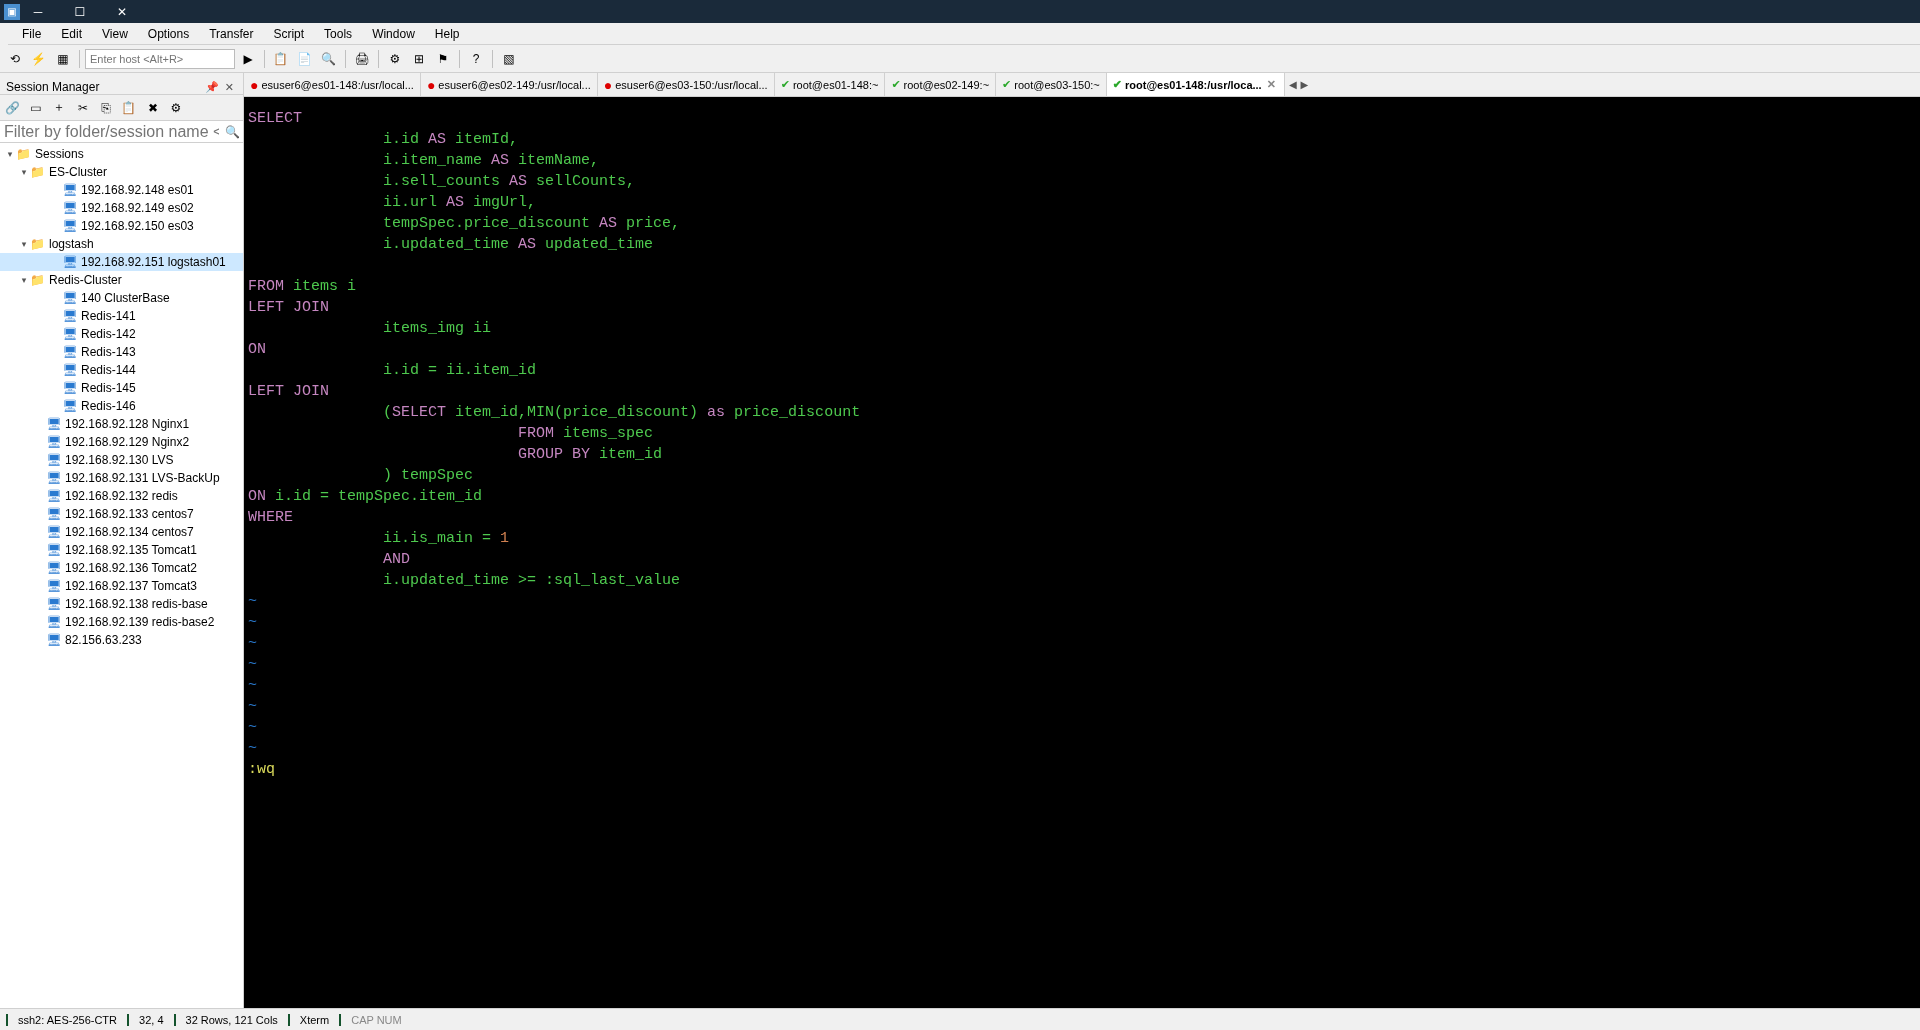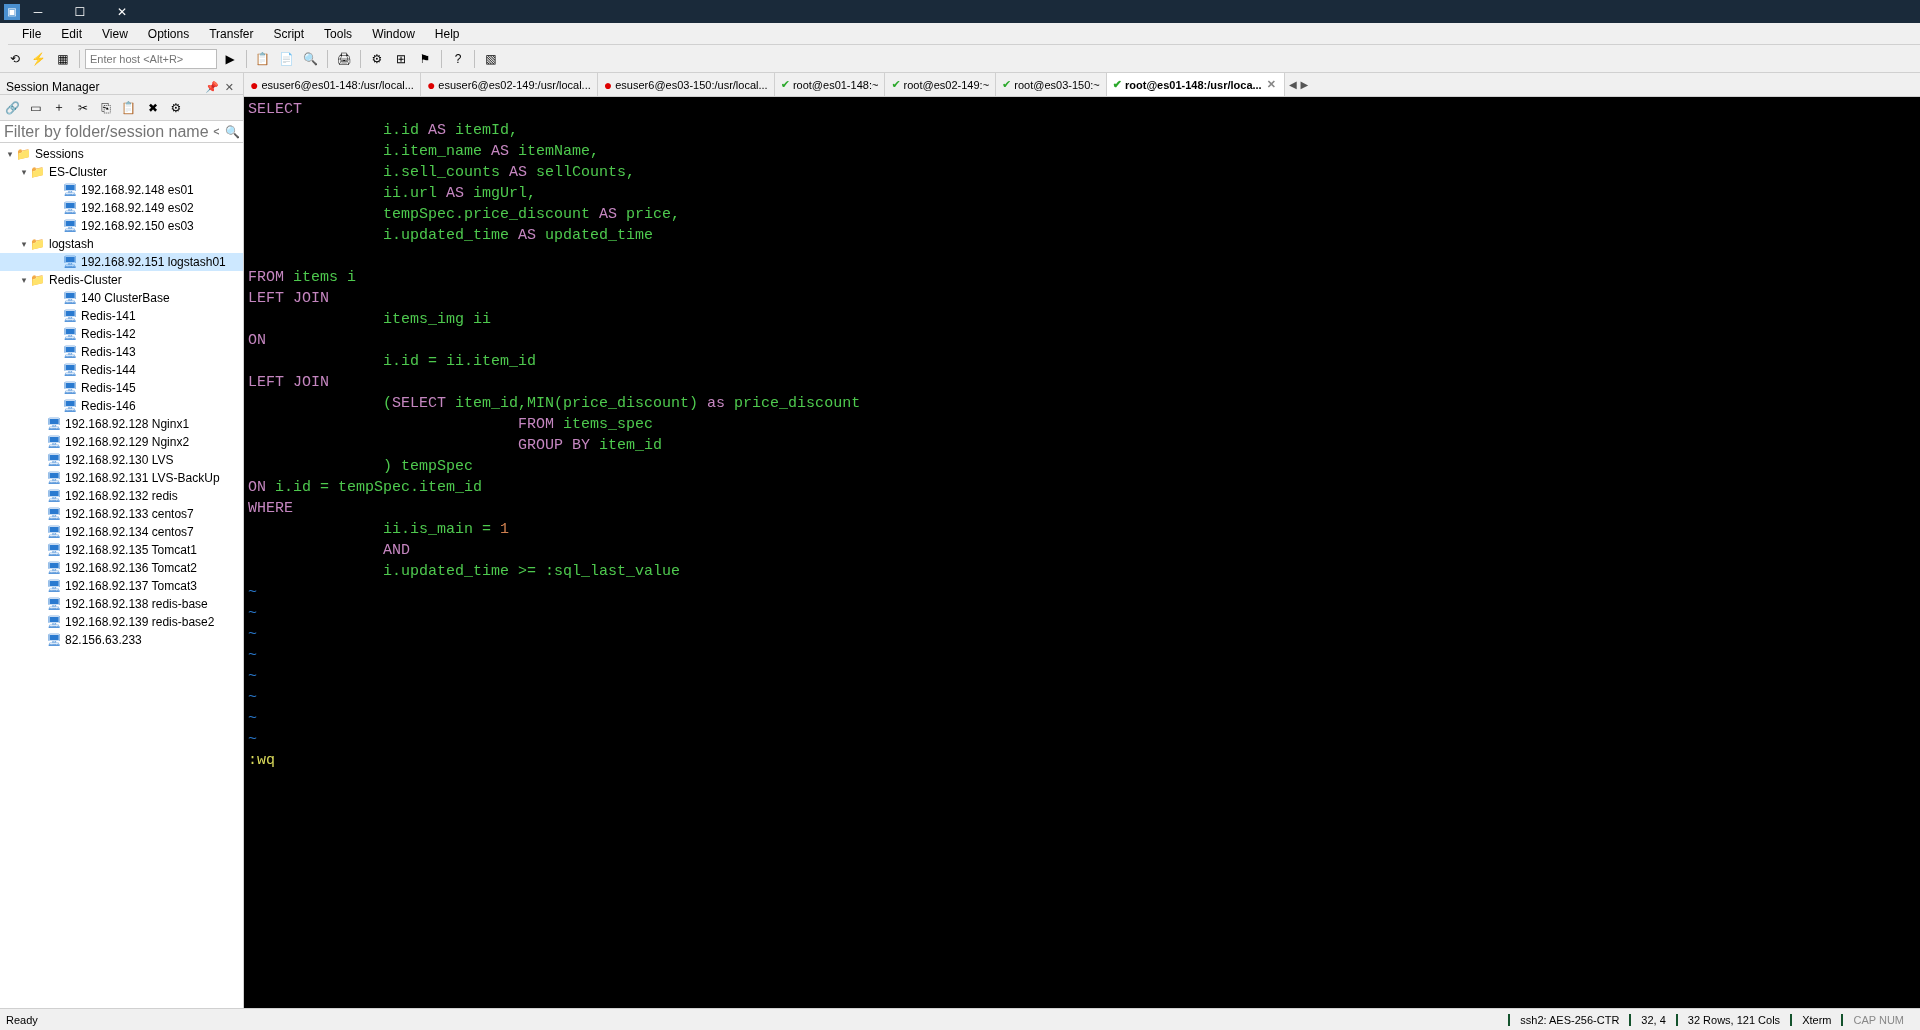"Enter host <Alt+R>" .toolbar .host-input { width: 132px -> 150px }
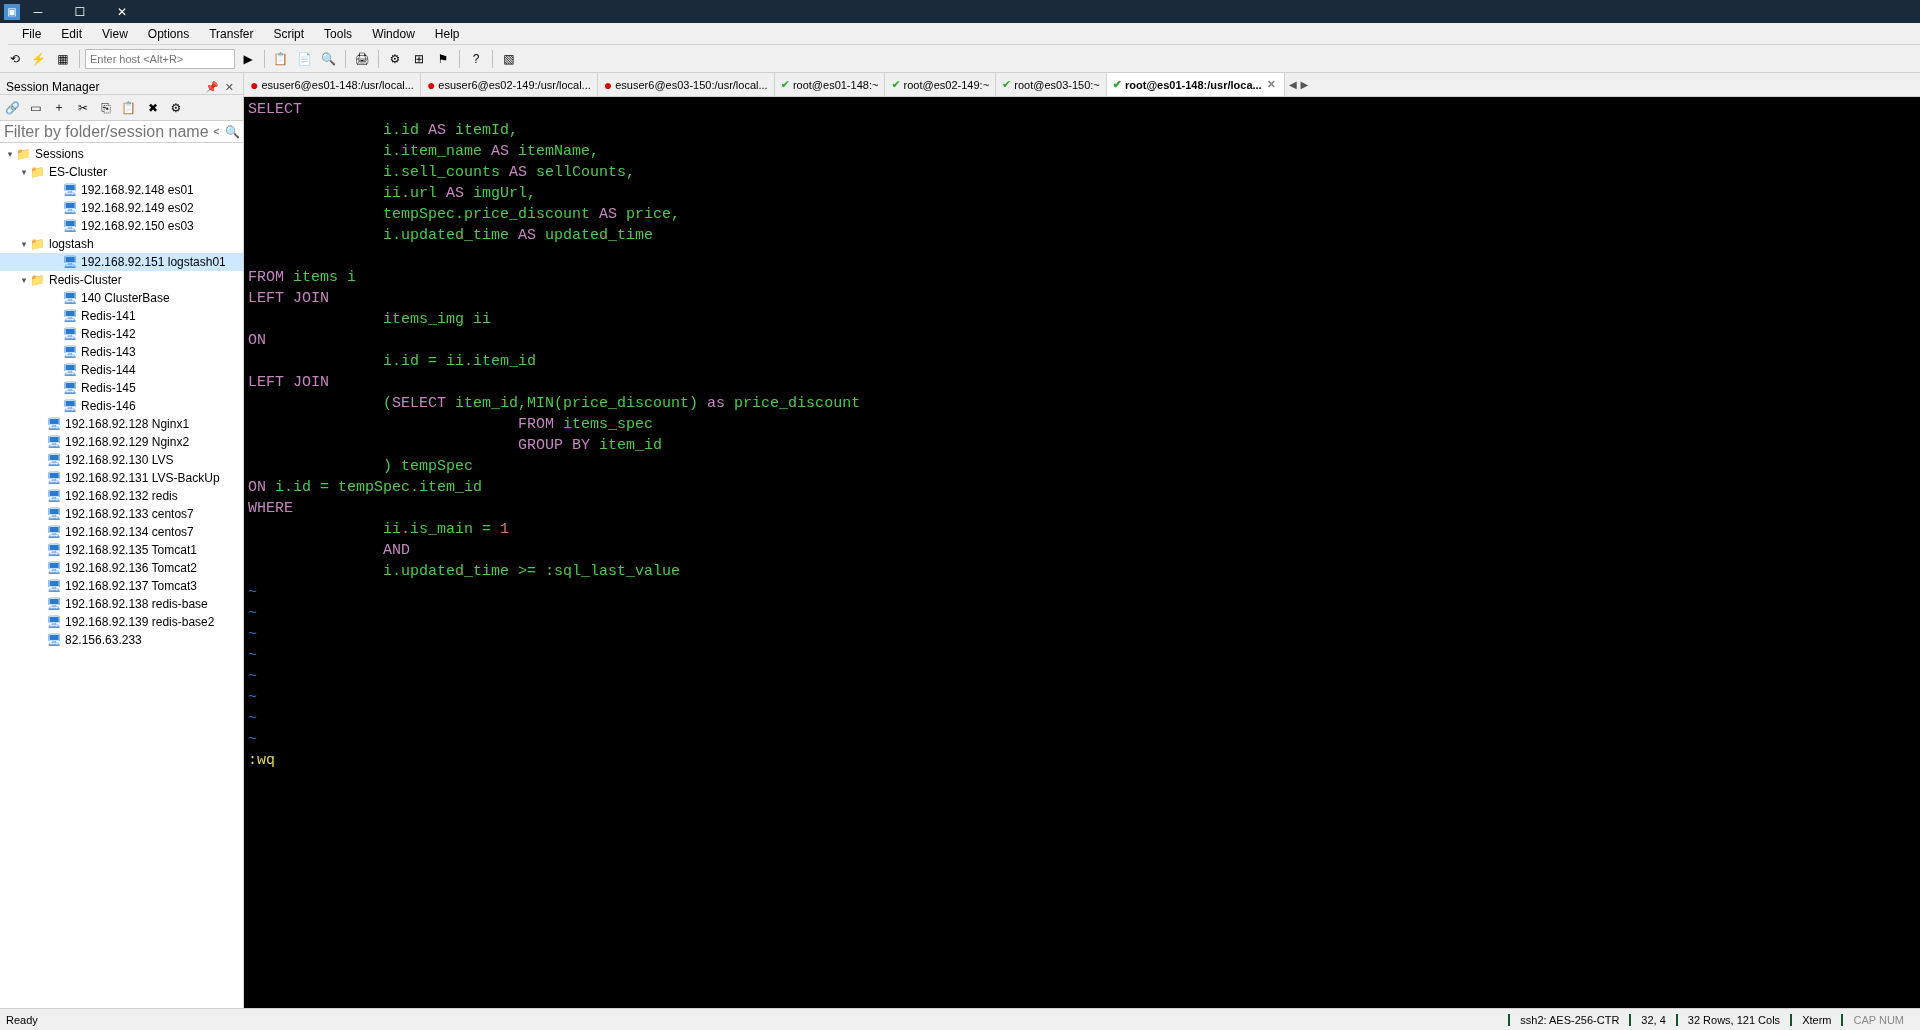"SELECT i.id AS itemId, i.item_name" .terminal { padding: 2px 4px -> 11px 4px }
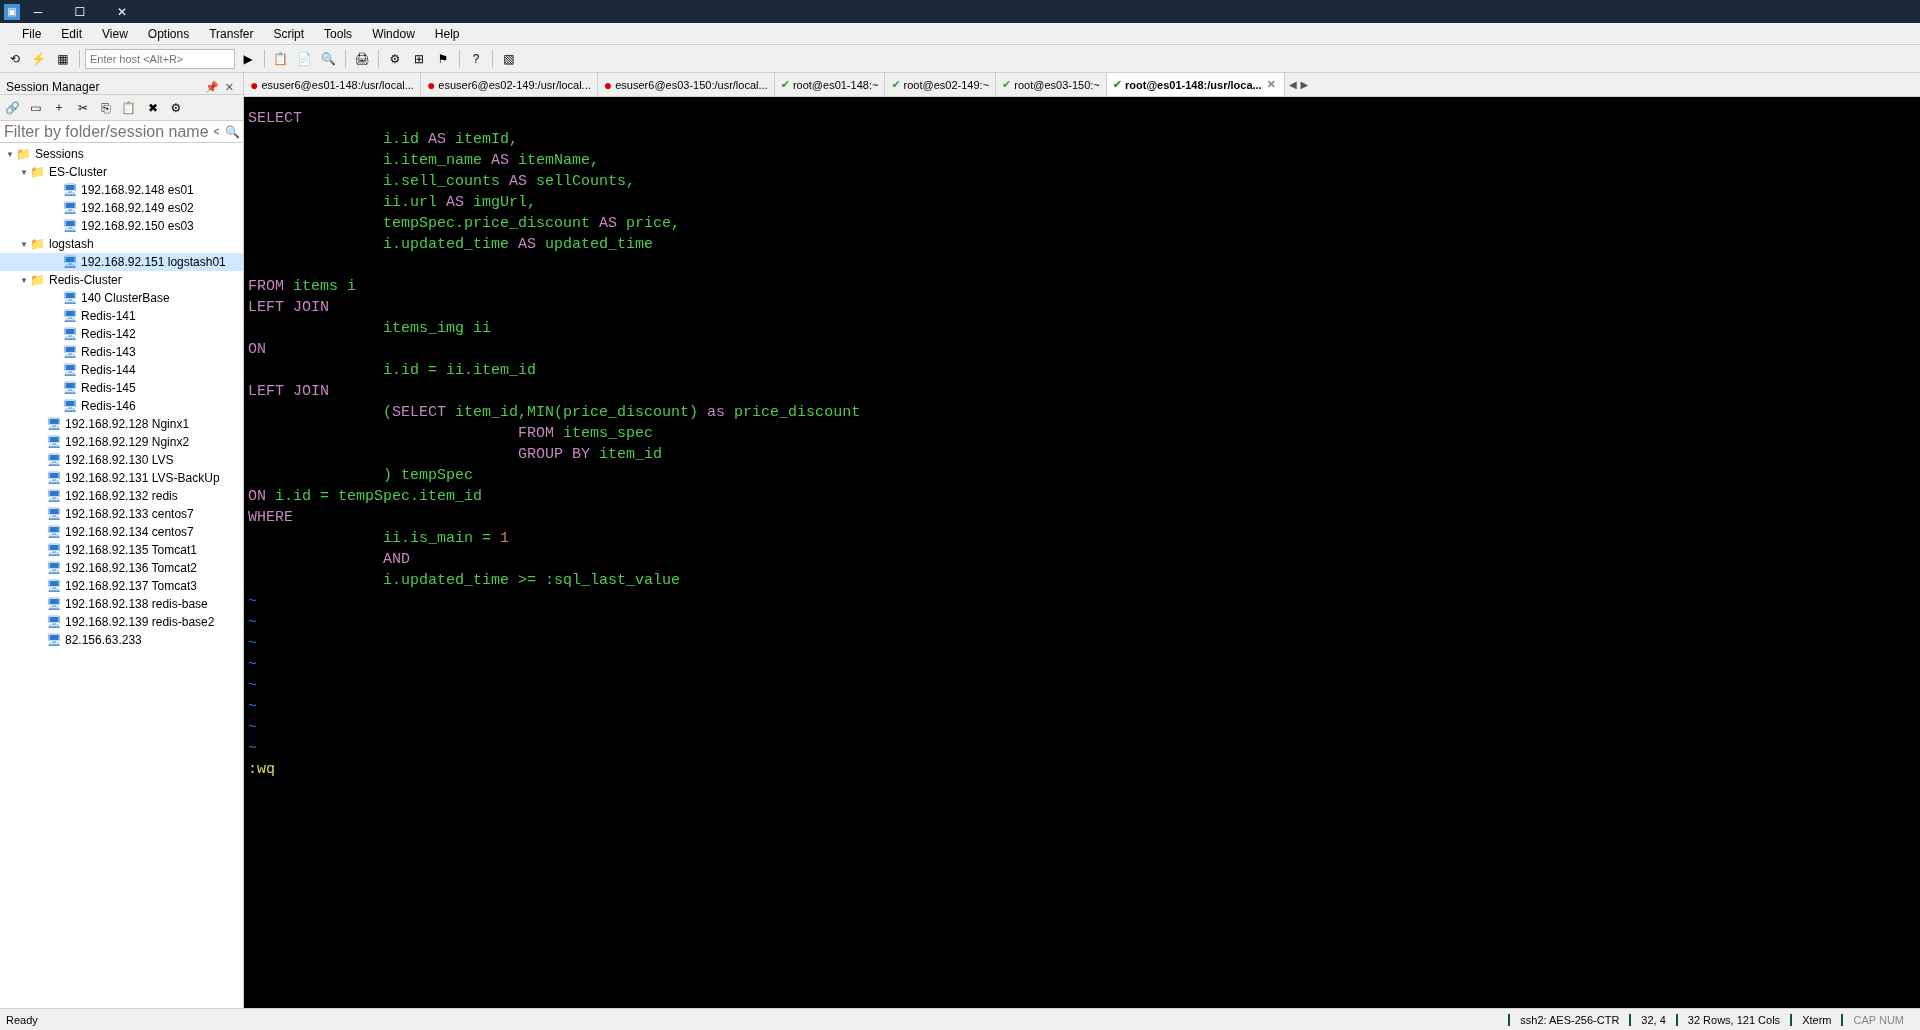"Ready" div.sb-left { html: <div>Ready</div> -> none }
